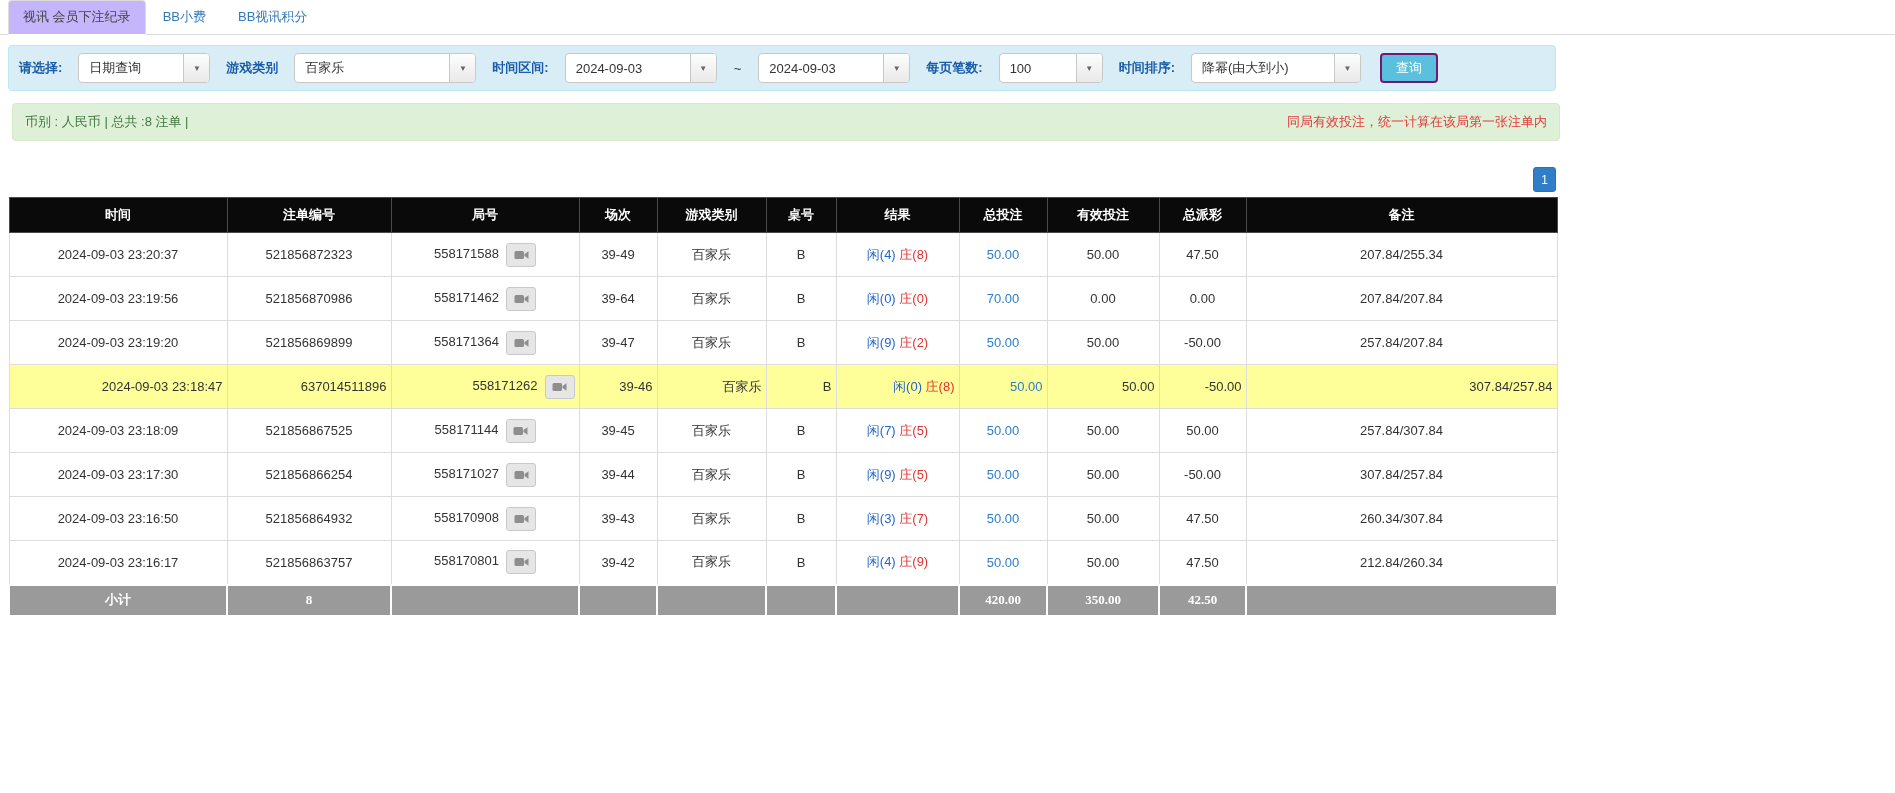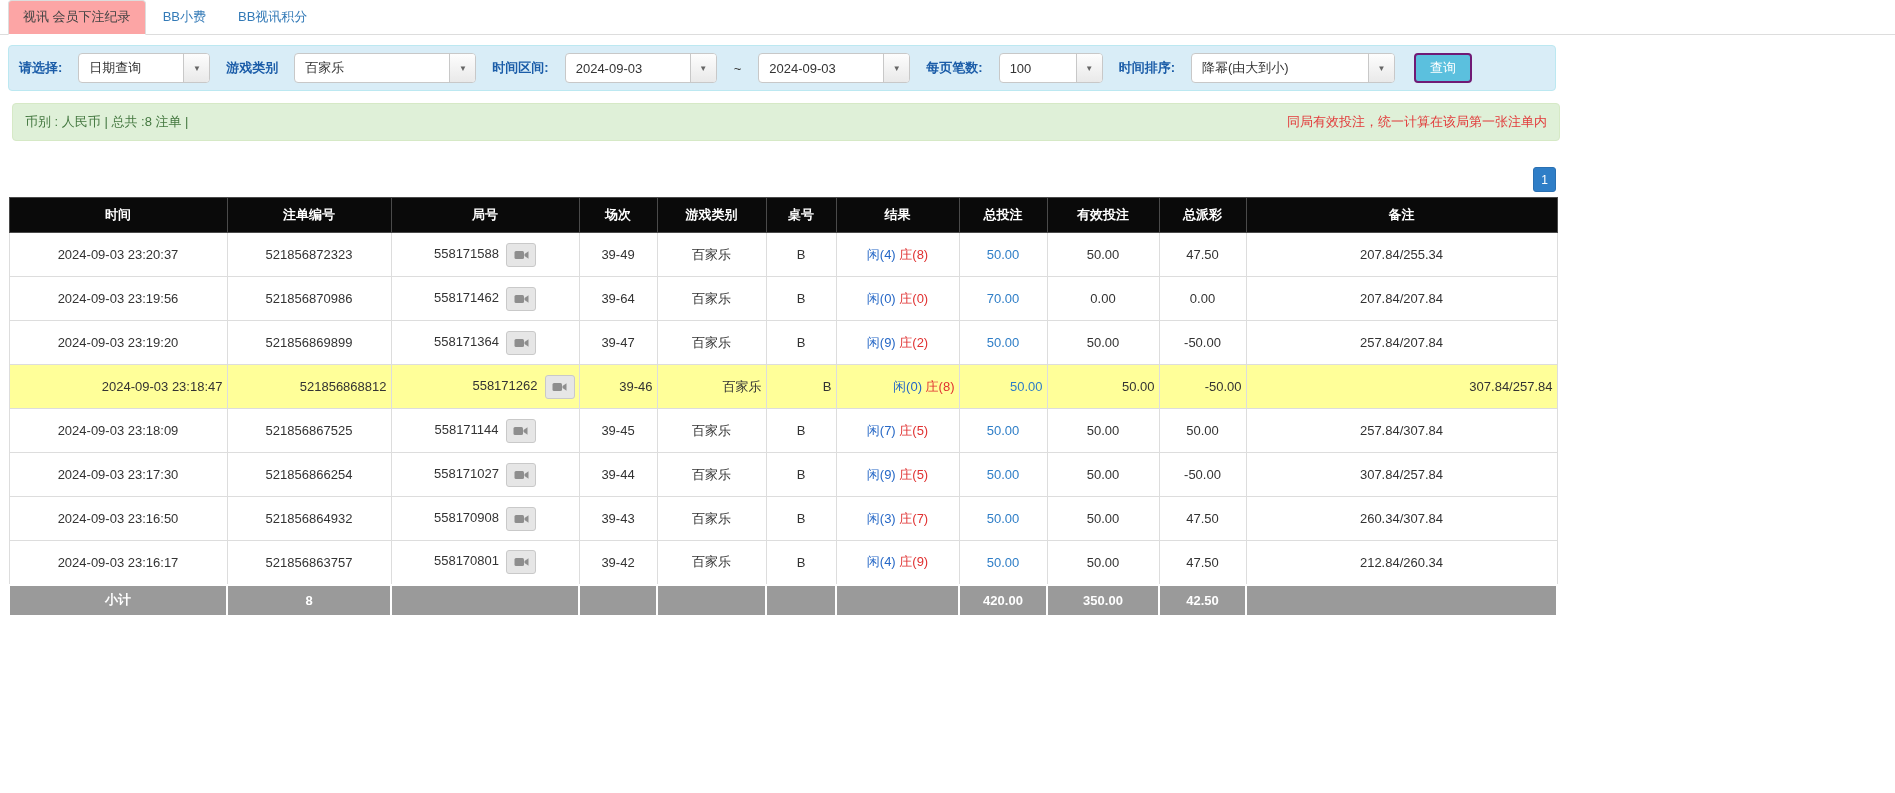"视讯 会员下注纪录" .tab.active { background: #fca5a5 -> #c4b5fd }
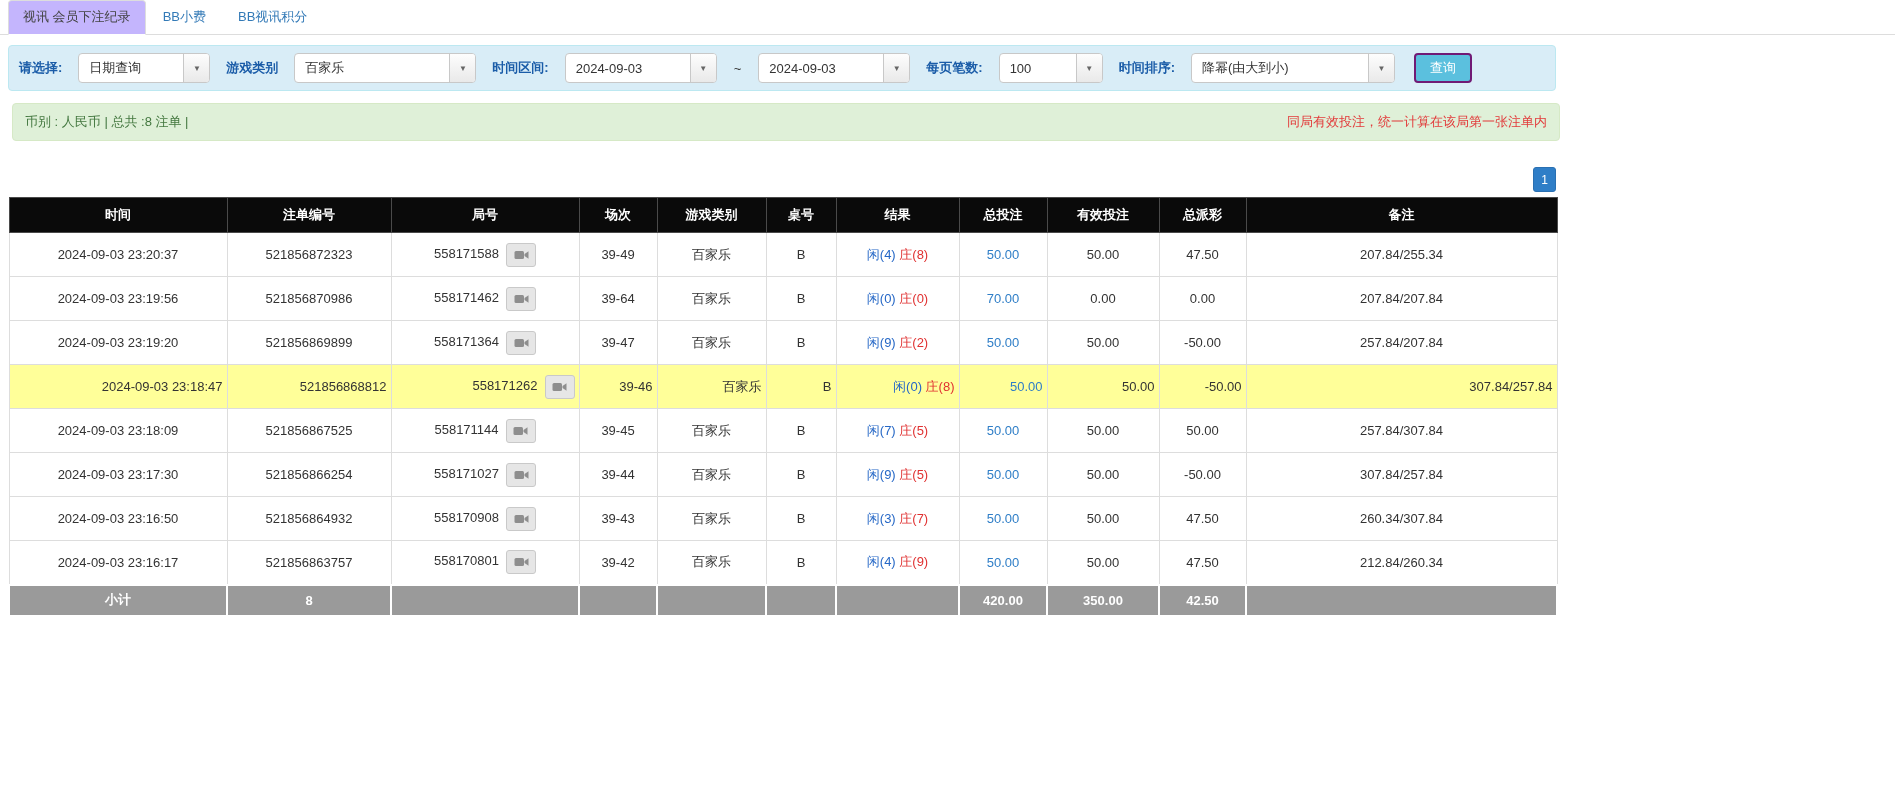"降幂(由大到小)" div.combo { width: 204px -> 170px }
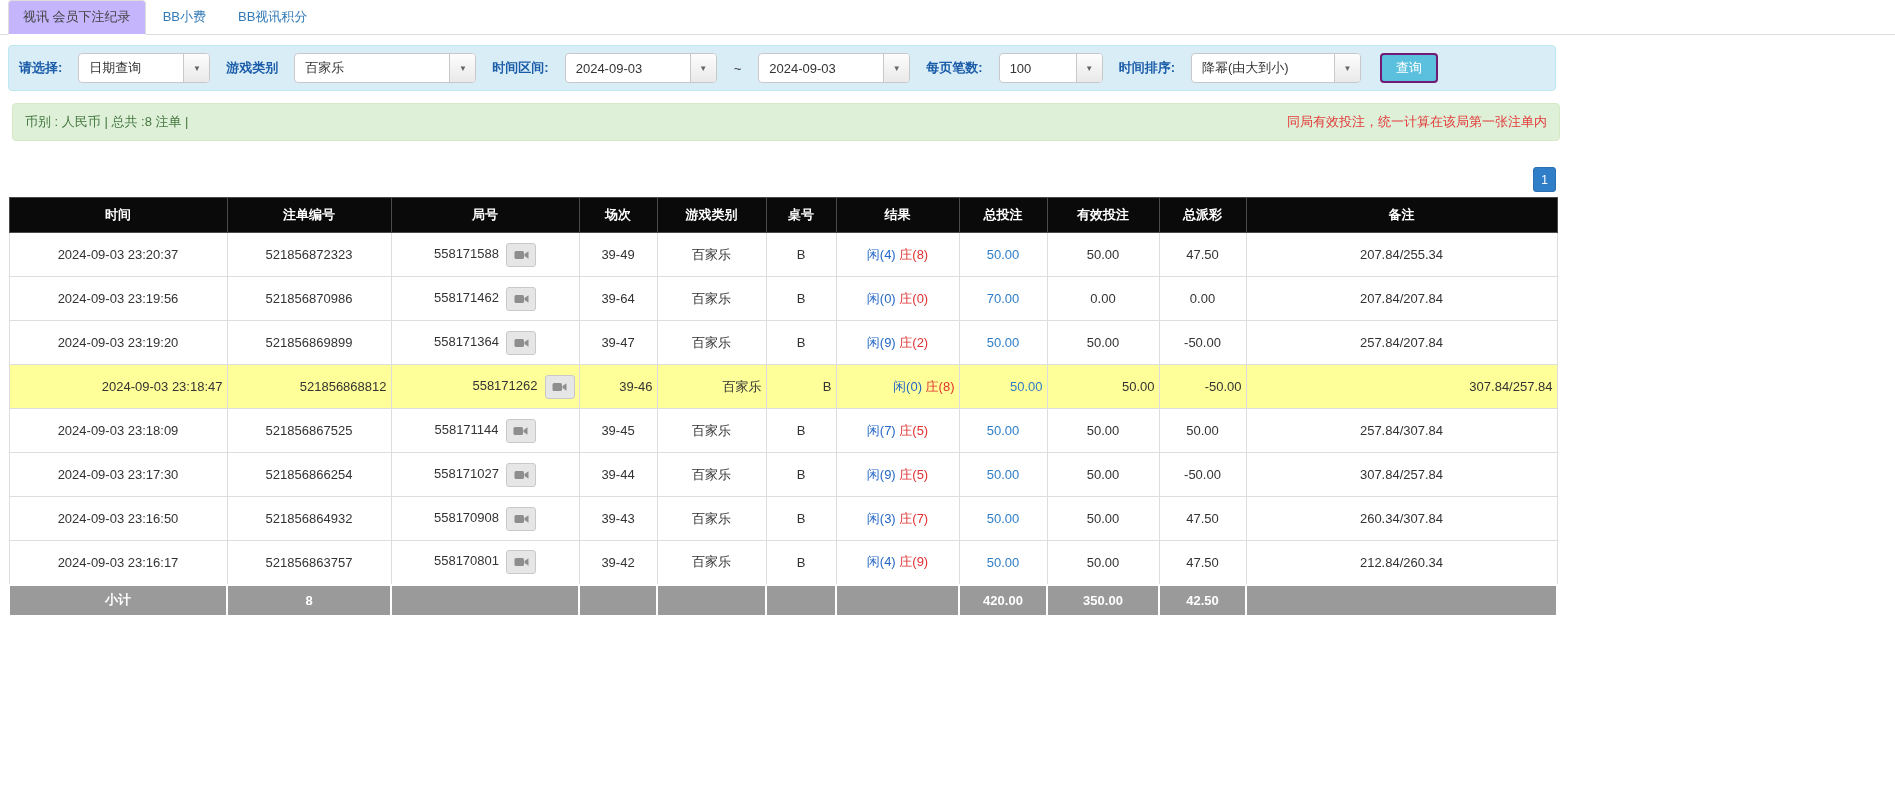"521856868812" td { text: 521856868812 -> 637014511896 }
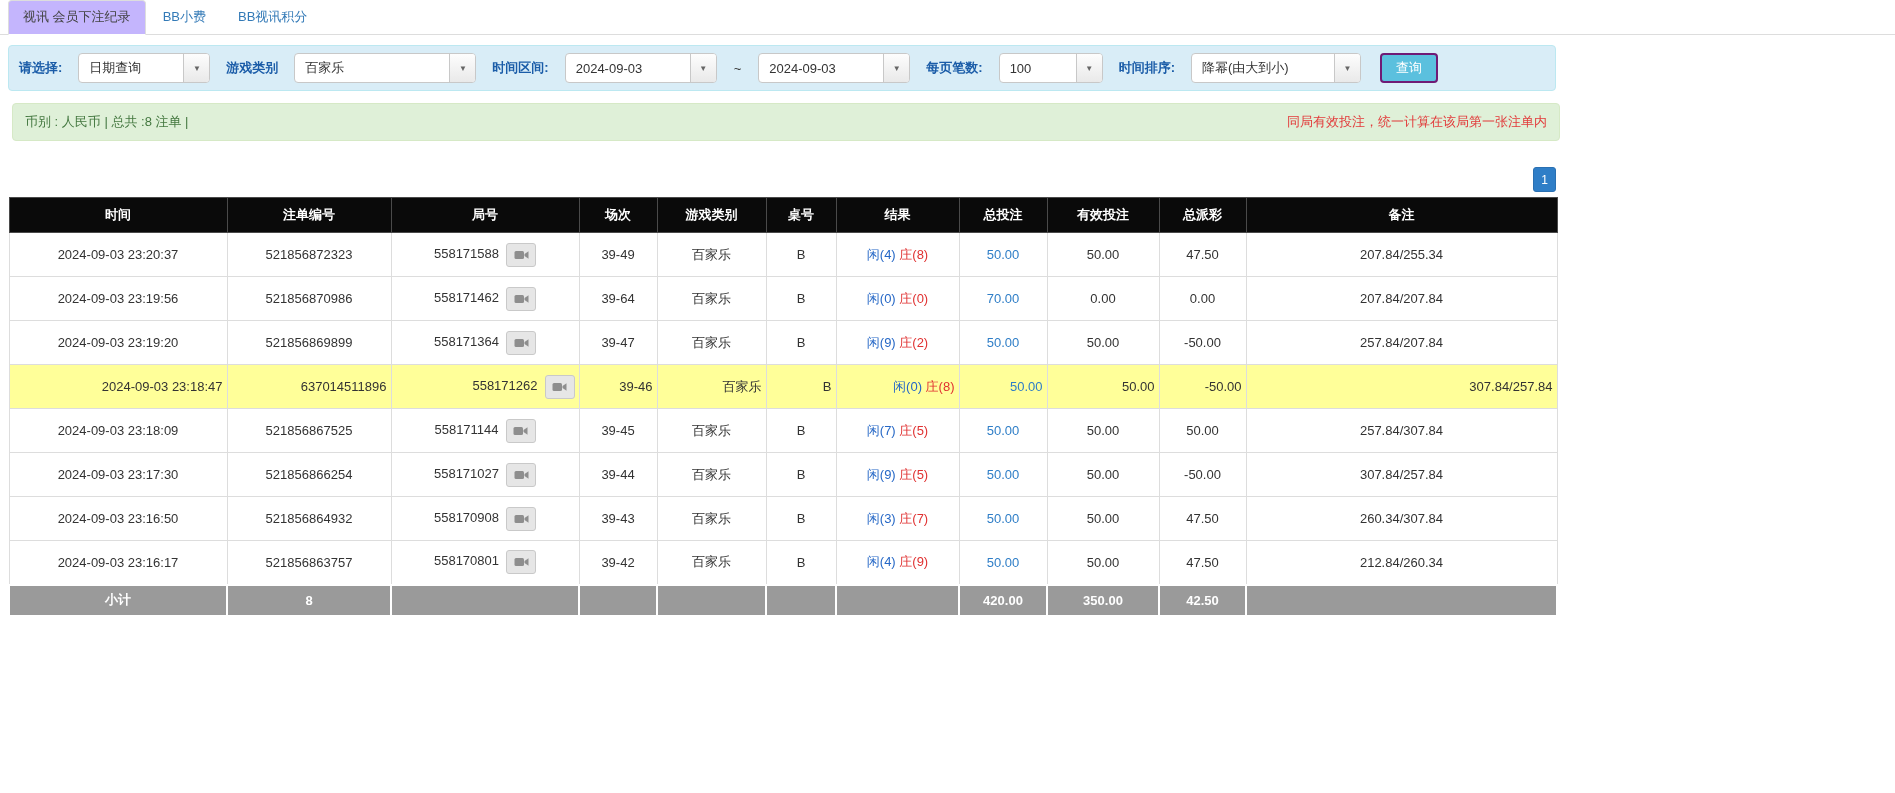"小计" .records tr.summary td { font-family: none -> Liberation Serif, serif }
